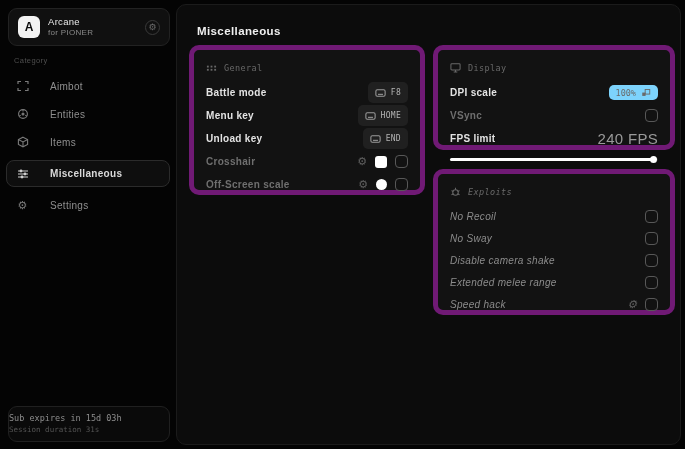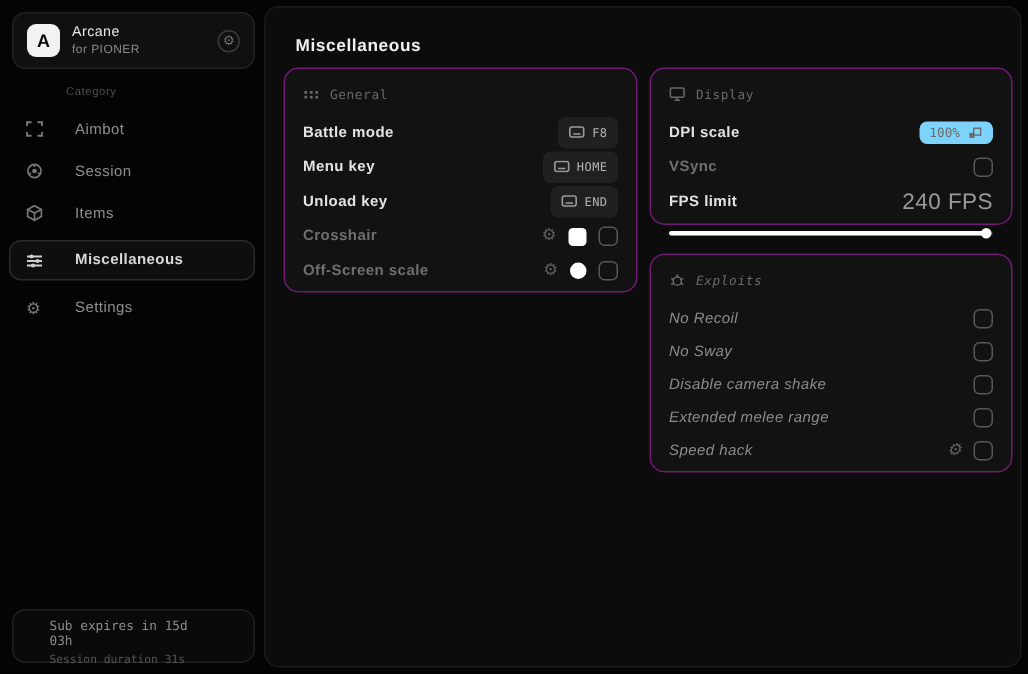"Category" .category { margin-left: 30px -> none }
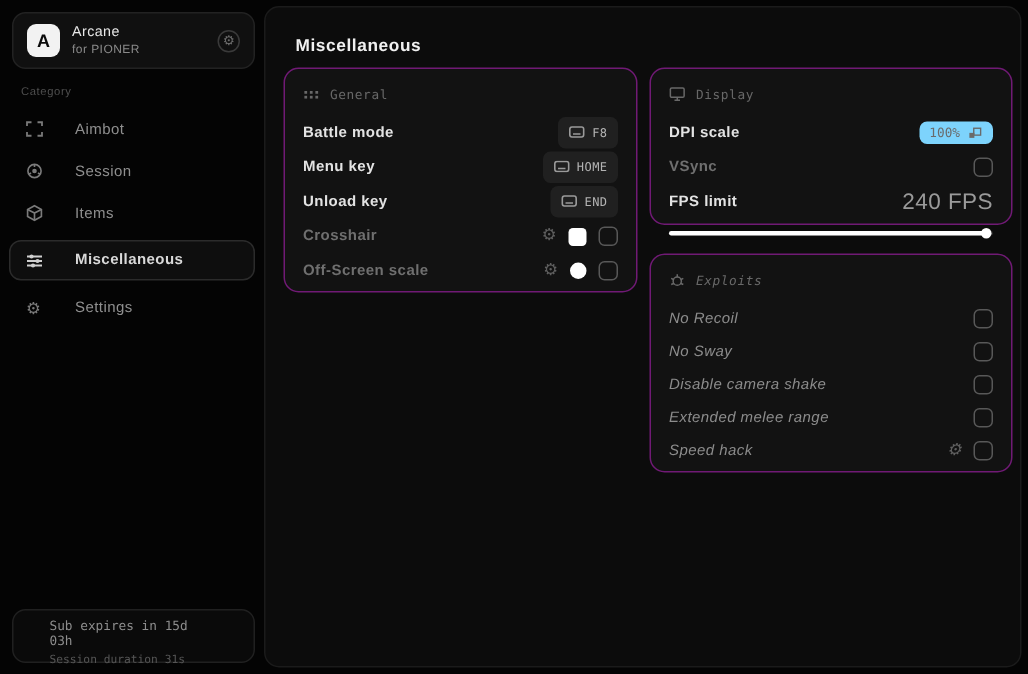"General" .card { border: 1px solid #701a75 -> 5px solid #701a75 }
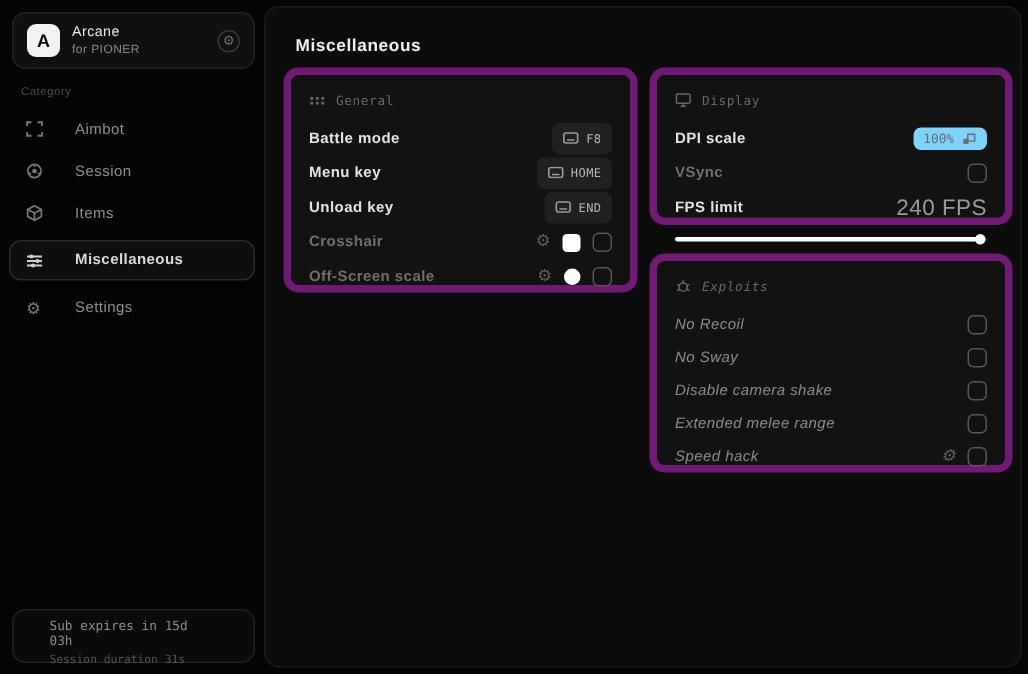"F8" .keybadge { align-items: flex-start -> flex-end }
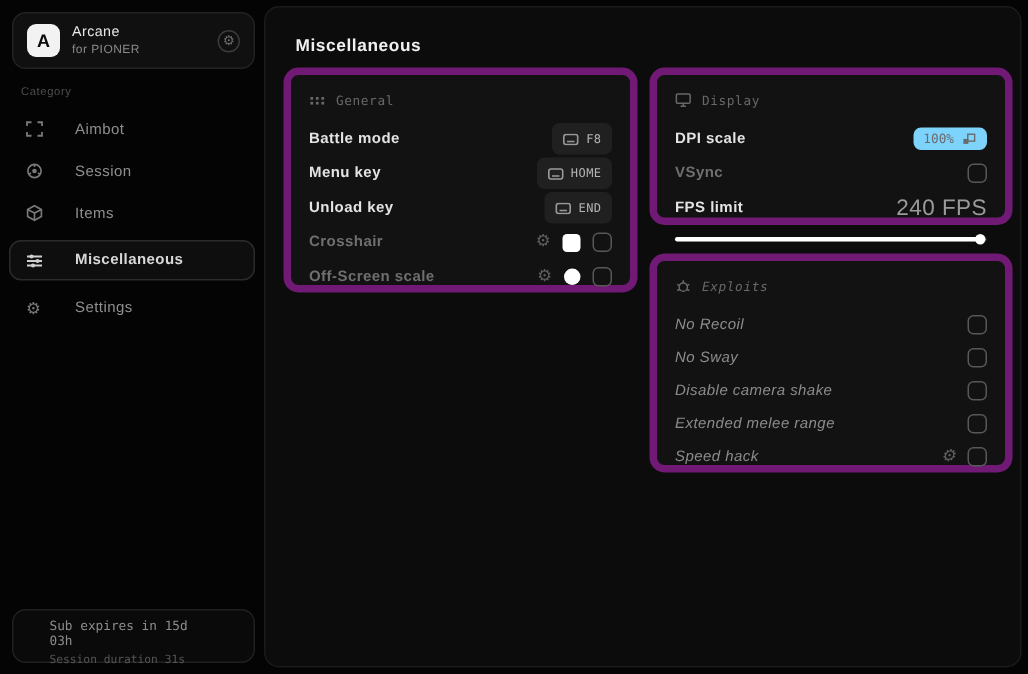"Session" span { text: Session -> Entities }
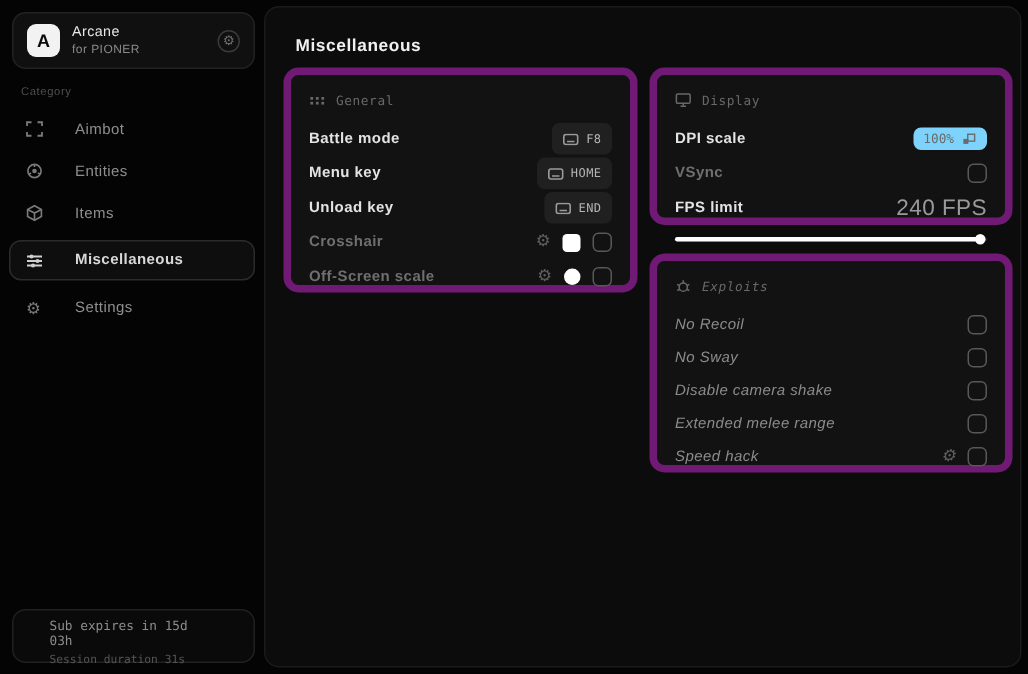"Sub expires in 15d 03h" .side-footer { padding: 6px 24px 0 -> 6px 0 0 }
